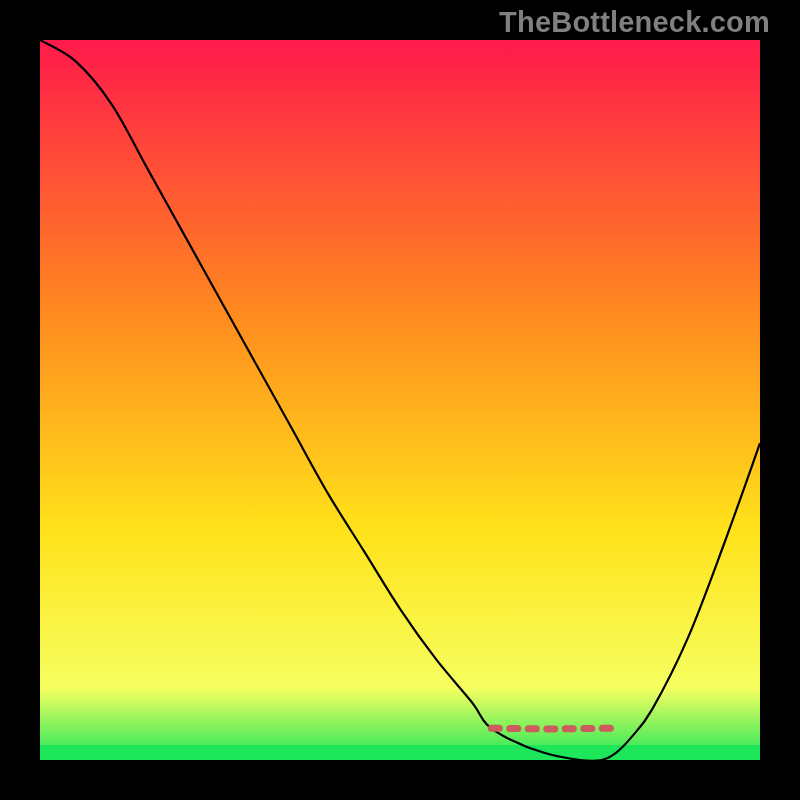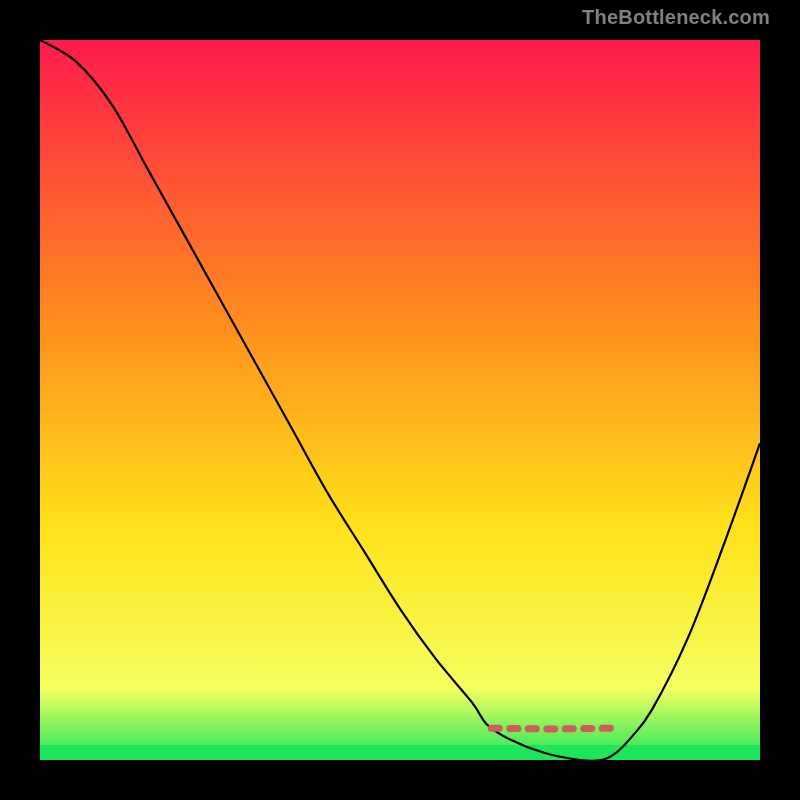"TheBottleneck.com" .watermark { font-size: 20px -> 29px }
